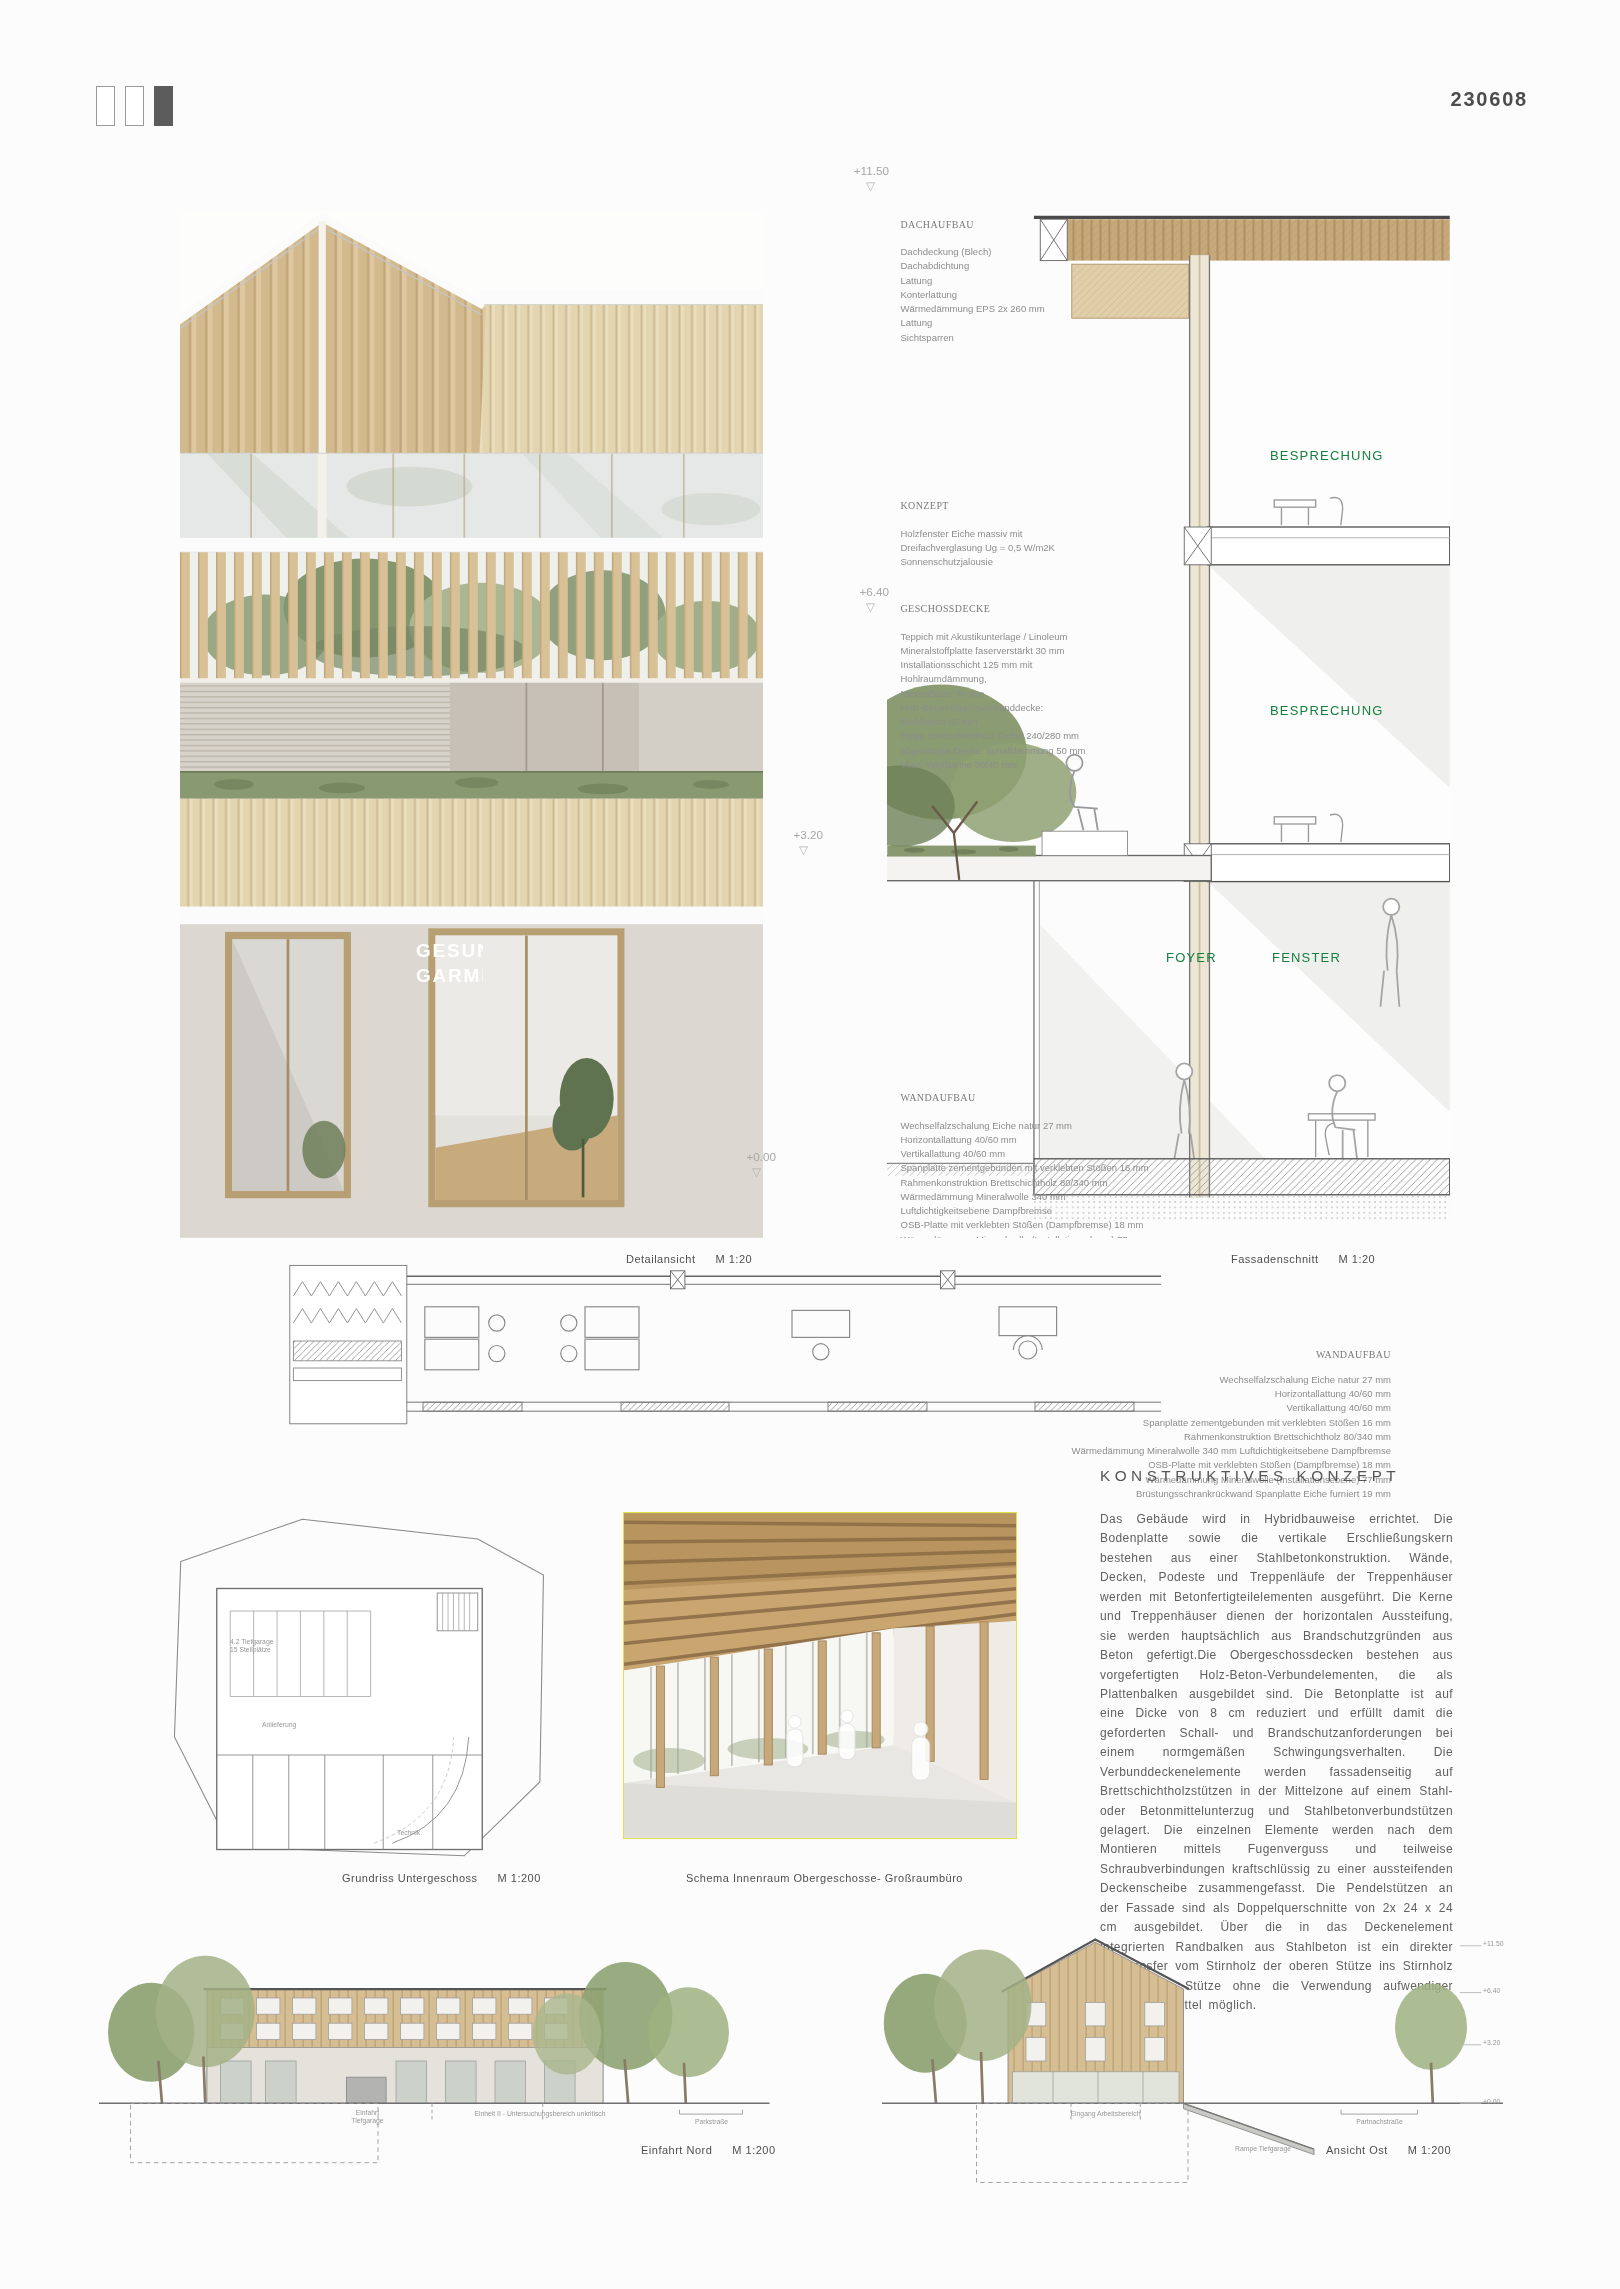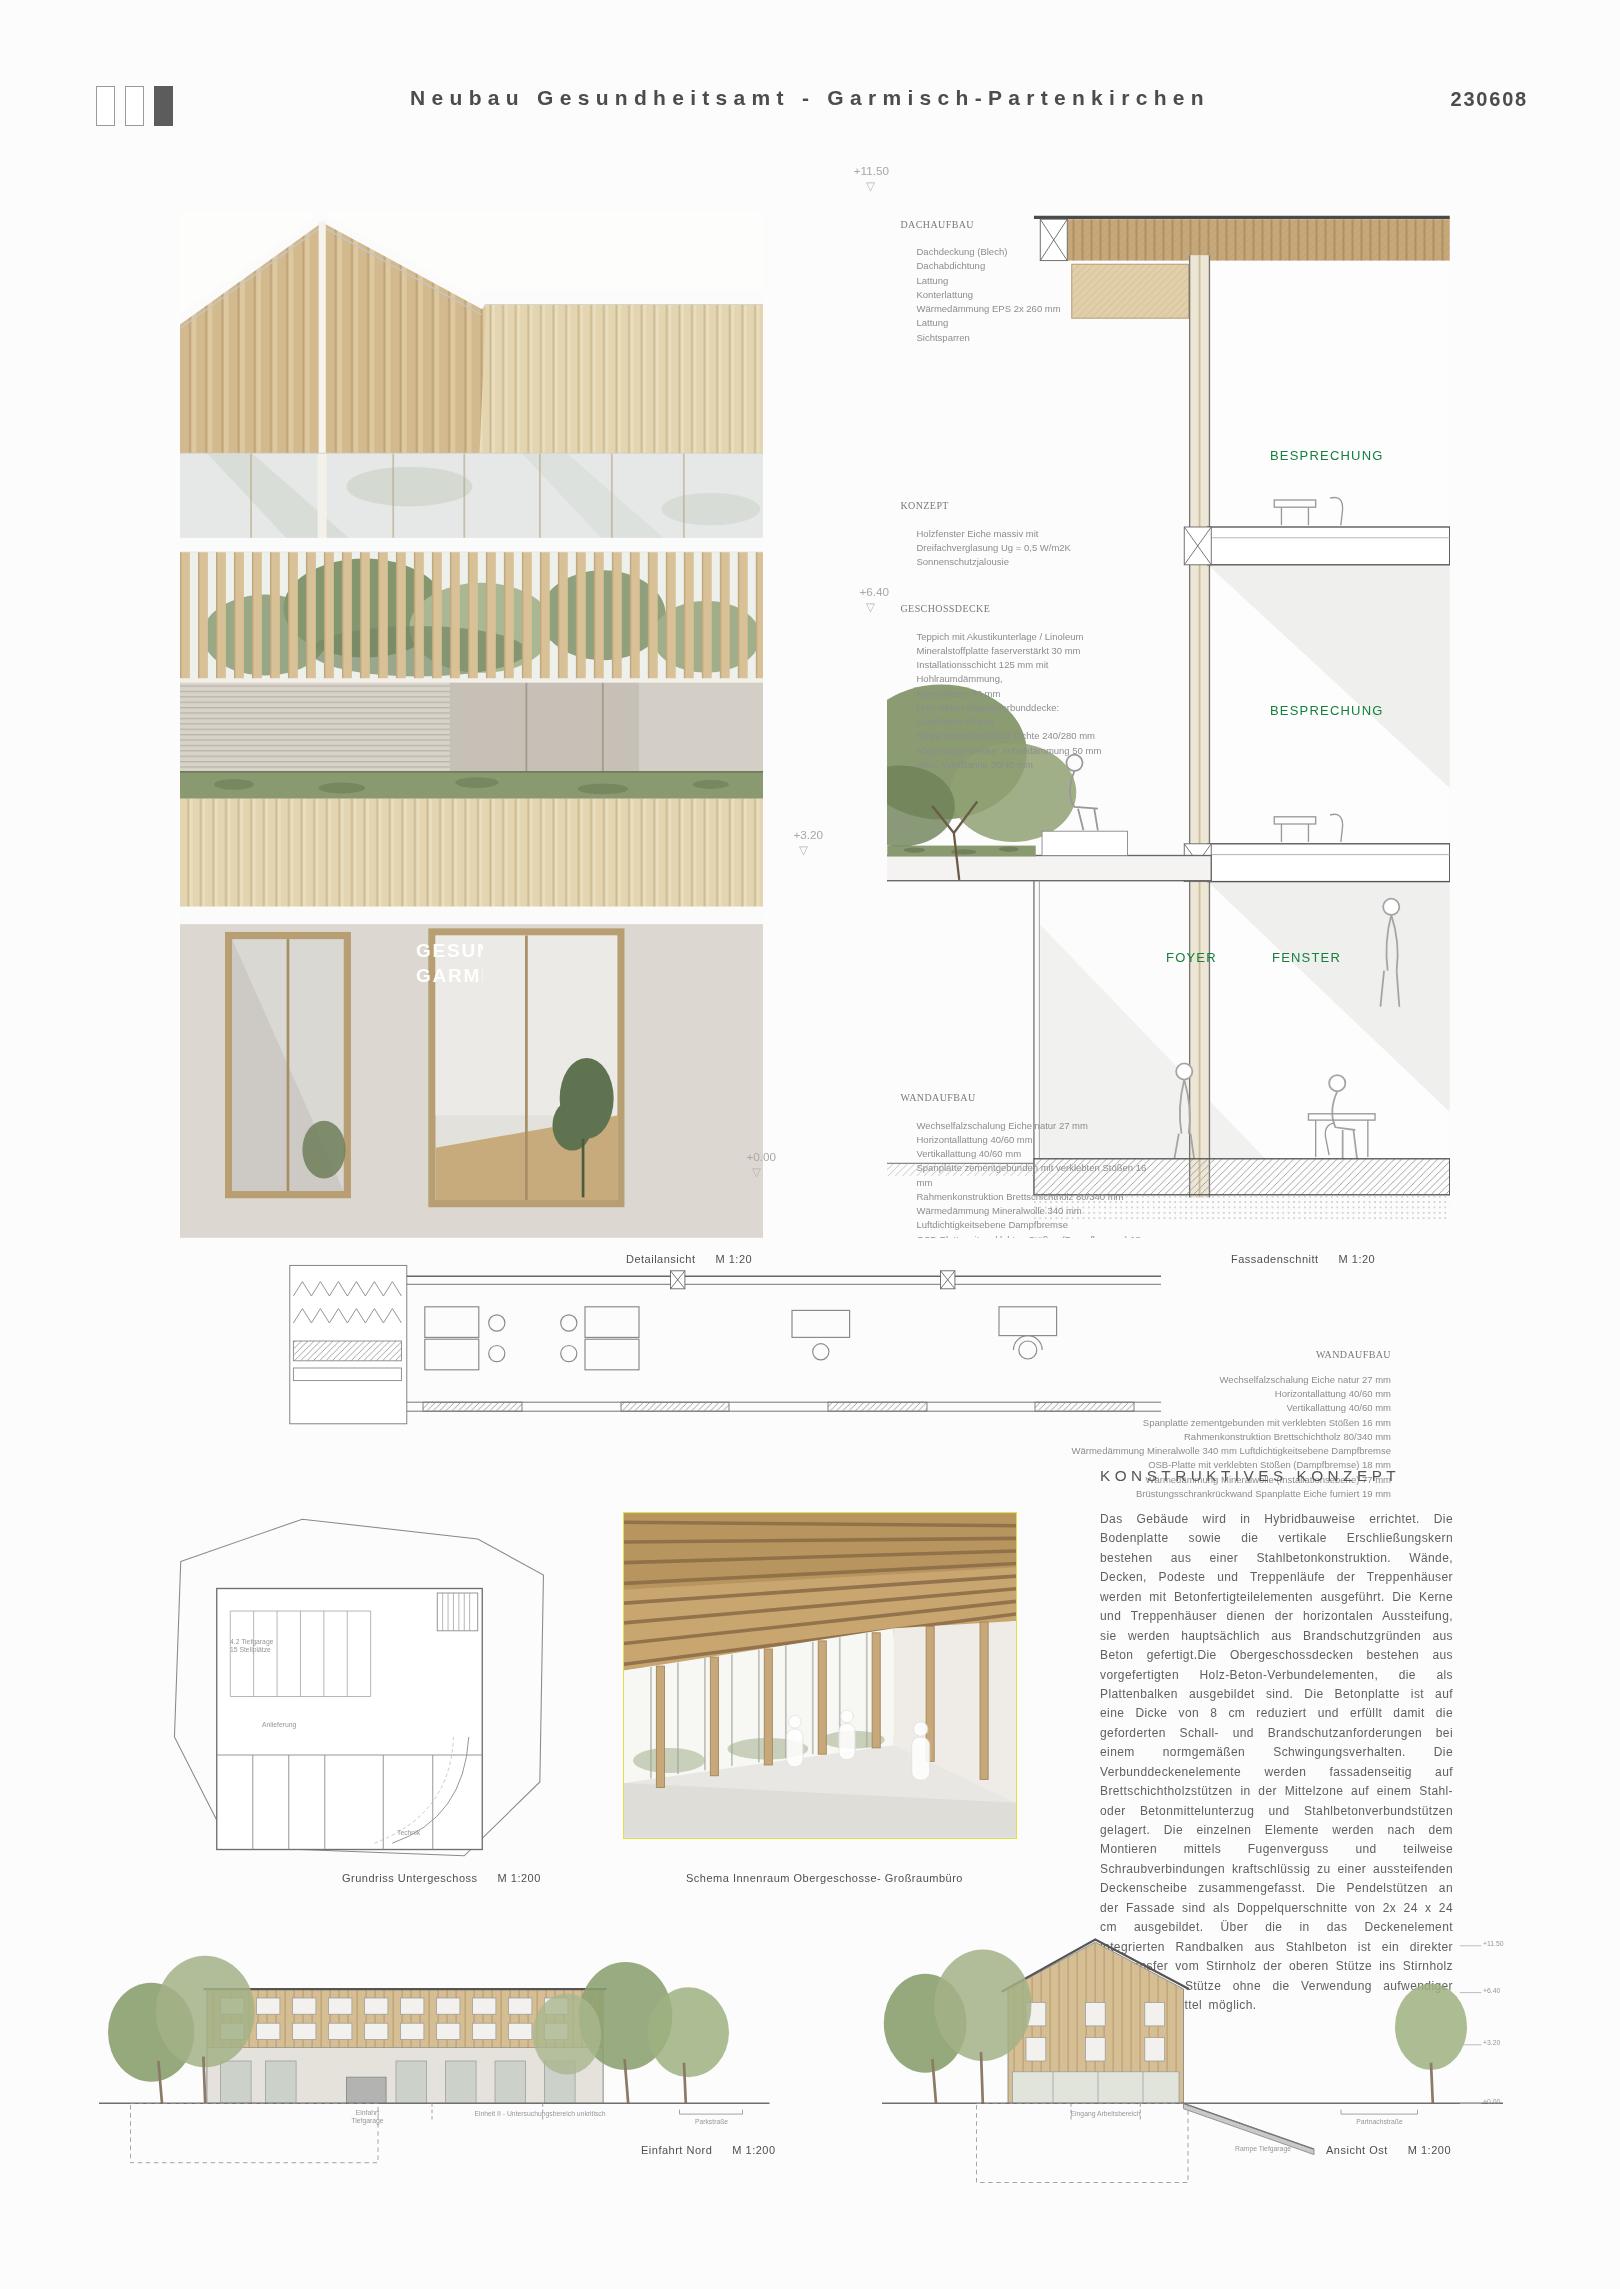"Neubau Gesundheitsamt -" div.abs { html: <div>Neubau Gesundheitsamt - Garmisch-Partenkirchen</div> -> none }
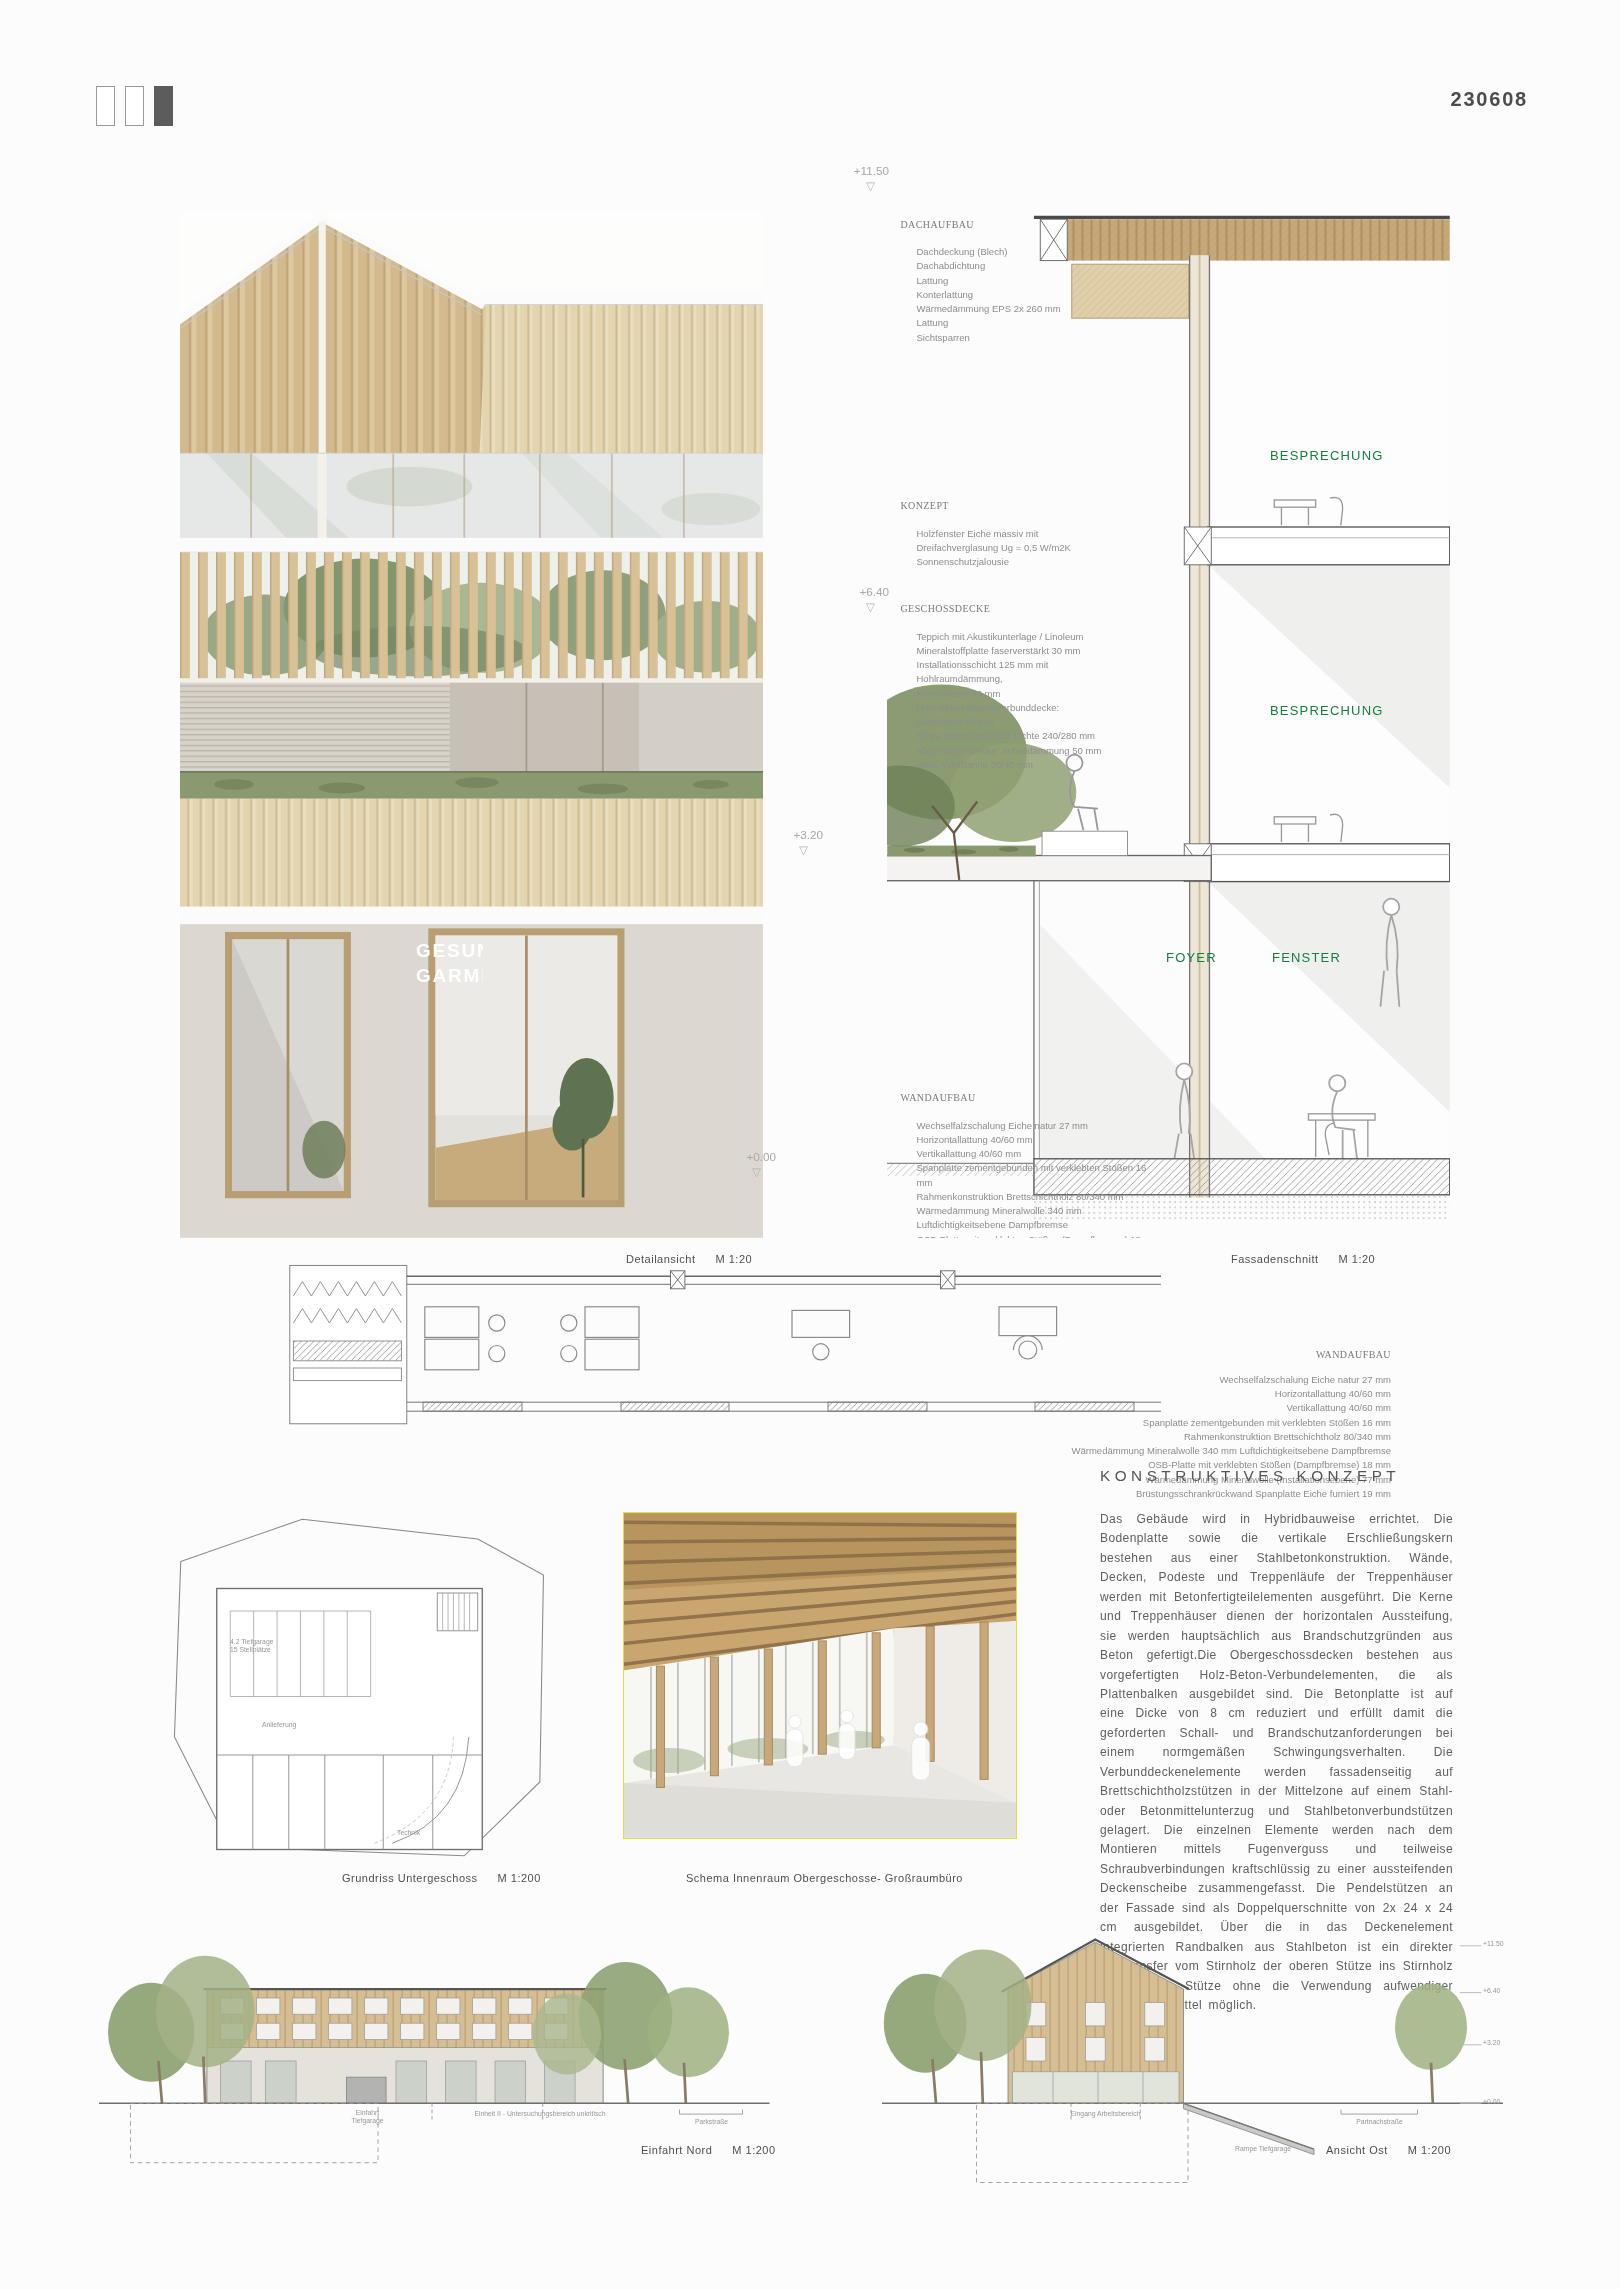"Dachdeckung (Blech)" .ann .ln { margin-left: 16px -> none }
